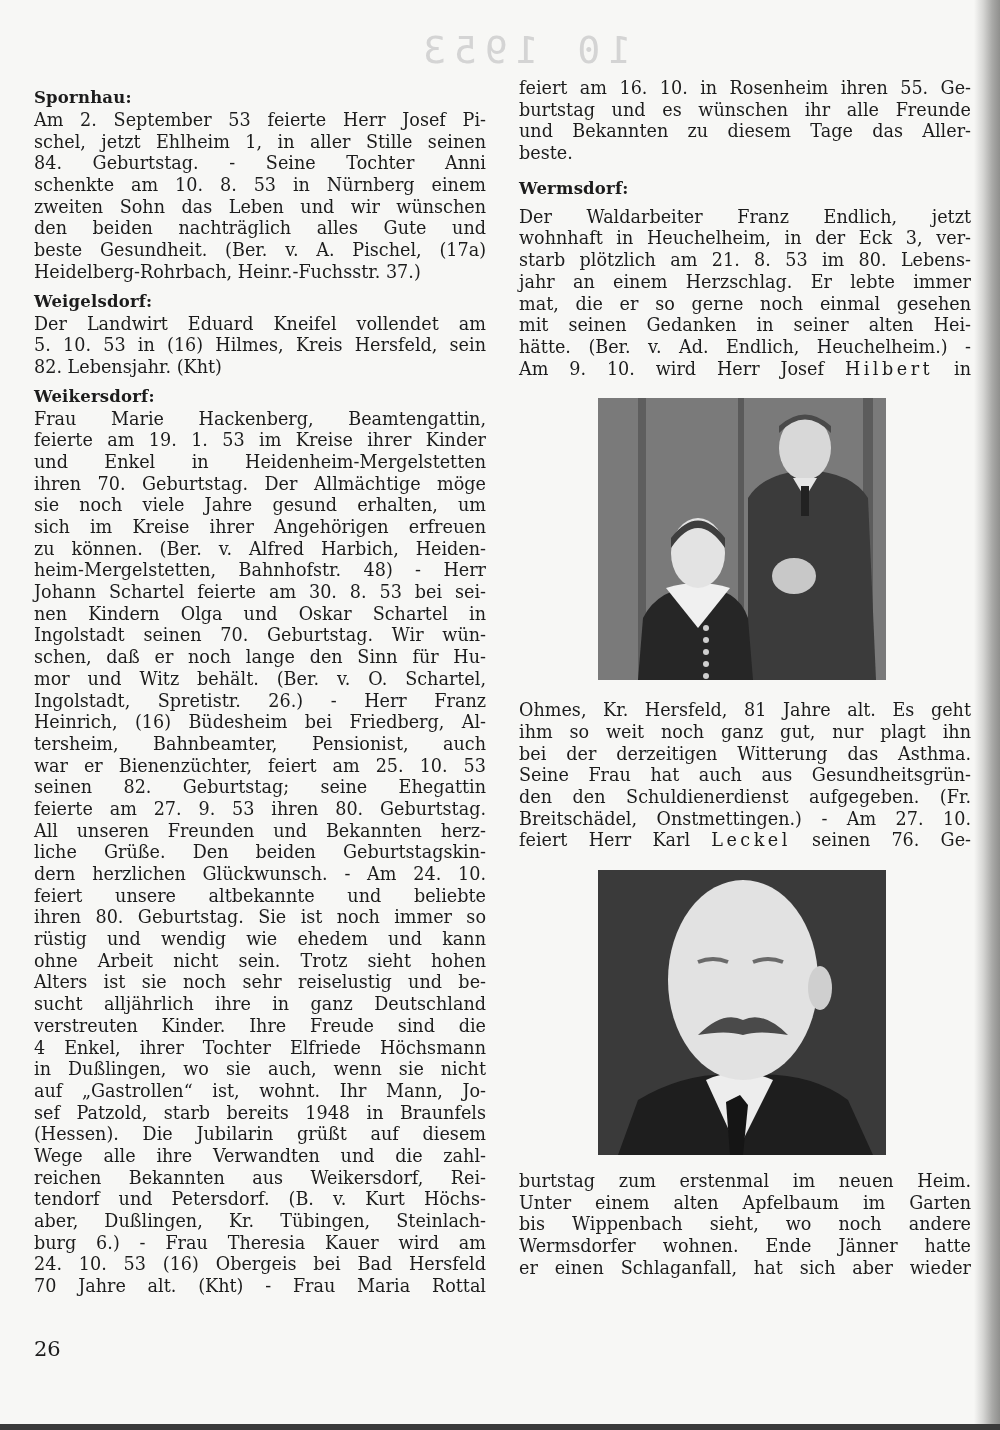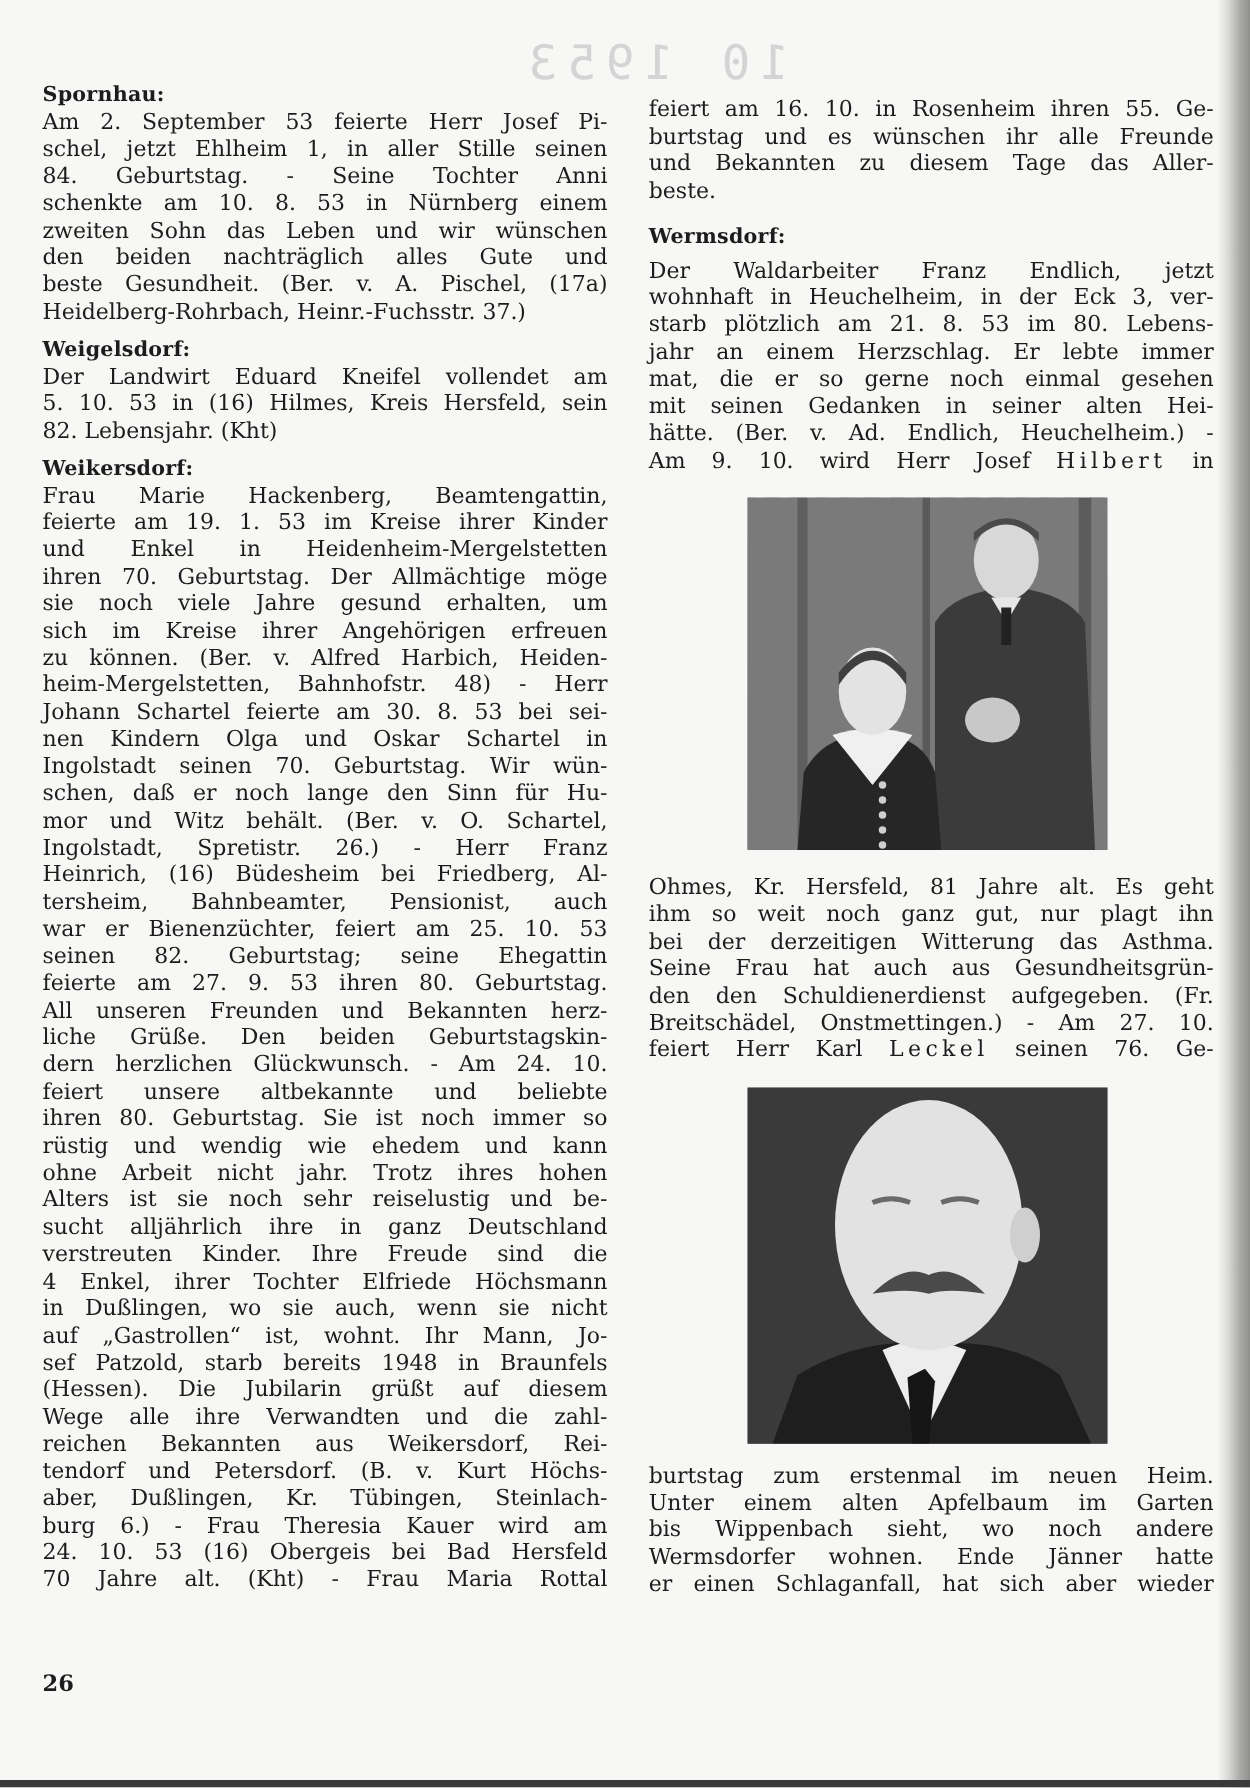"Spornhau:" .col { top: 64px -> 86px }
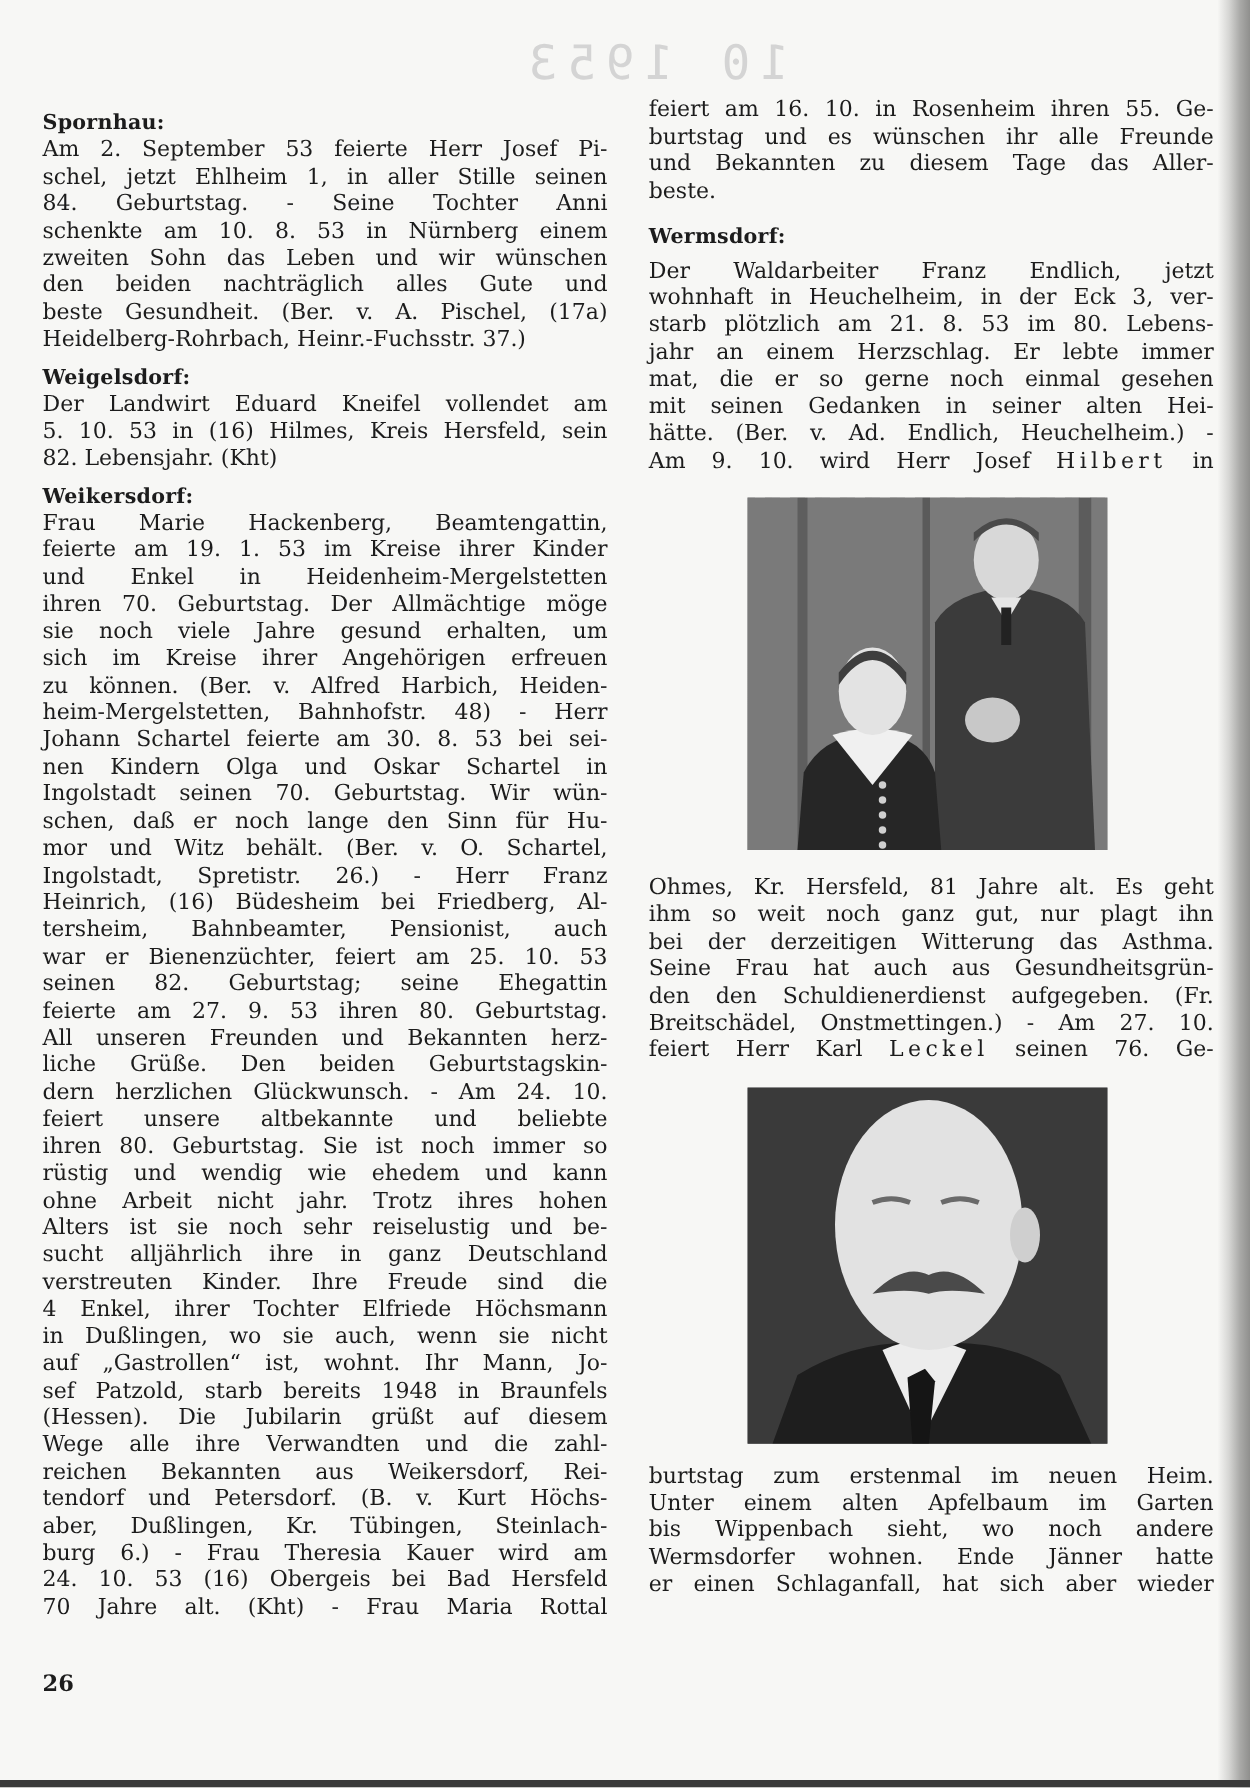"ohne Arbeit nicht jahr. Trotz" span.line { text: jahr. Trotz ihres -> sein. Trotz sieht }
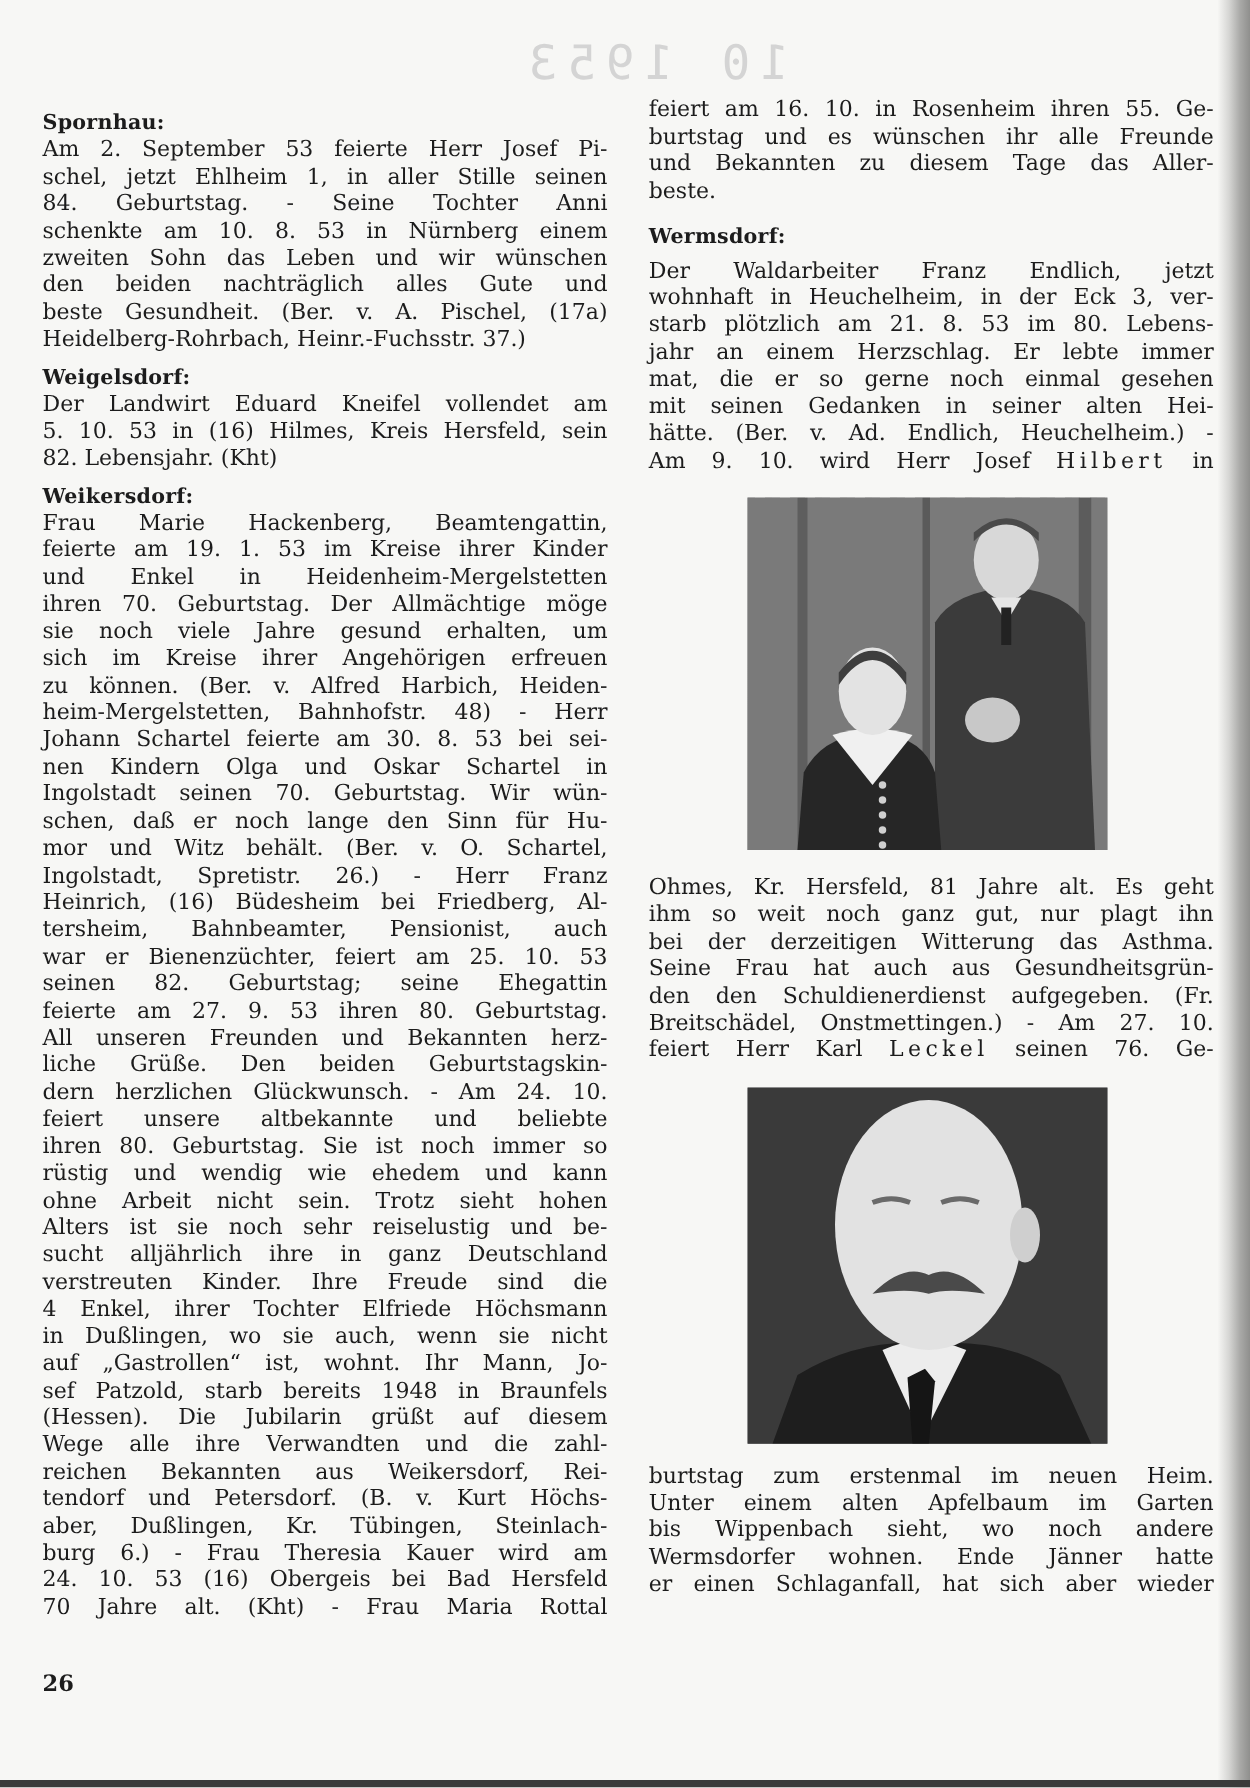"26" .page-number { font-size: 18px -> 21px; font-weight: bold -> normal }
